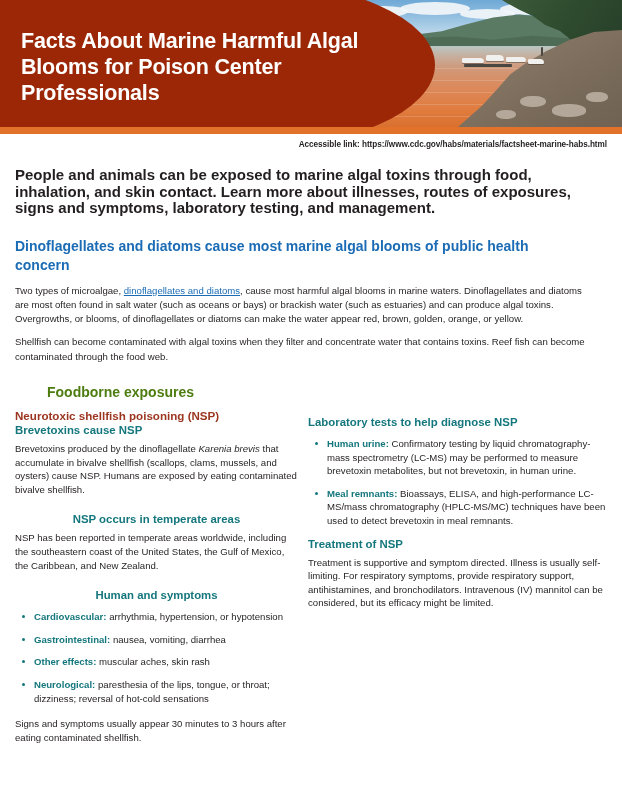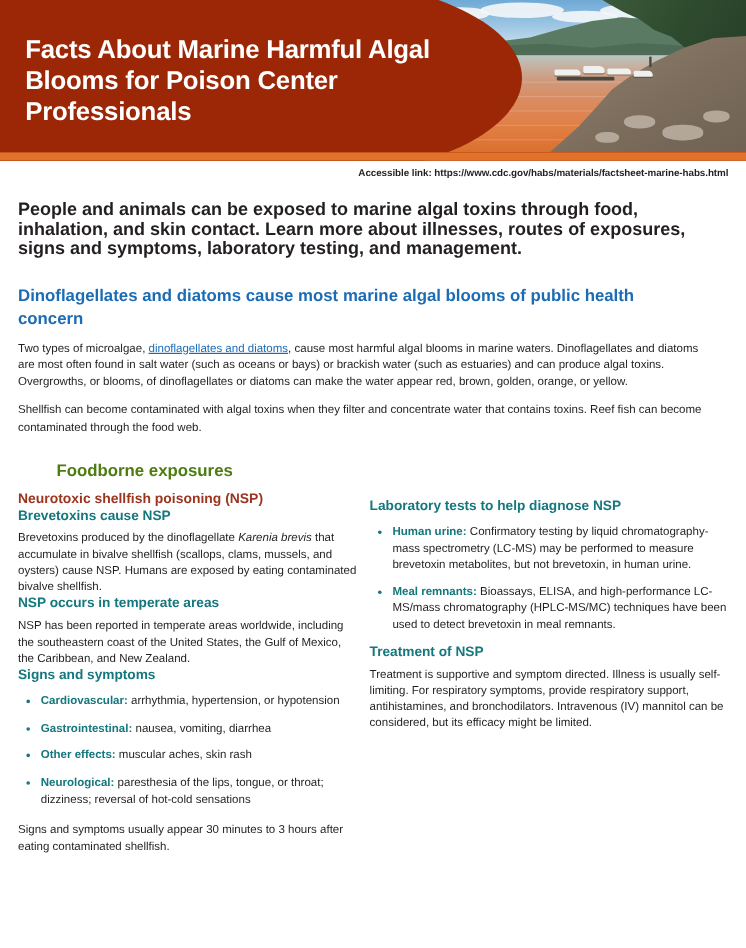"NSP occurs in temperate areas" .h-teal-sp { margin-top: 0 -> 16px; text-align: none -> center }
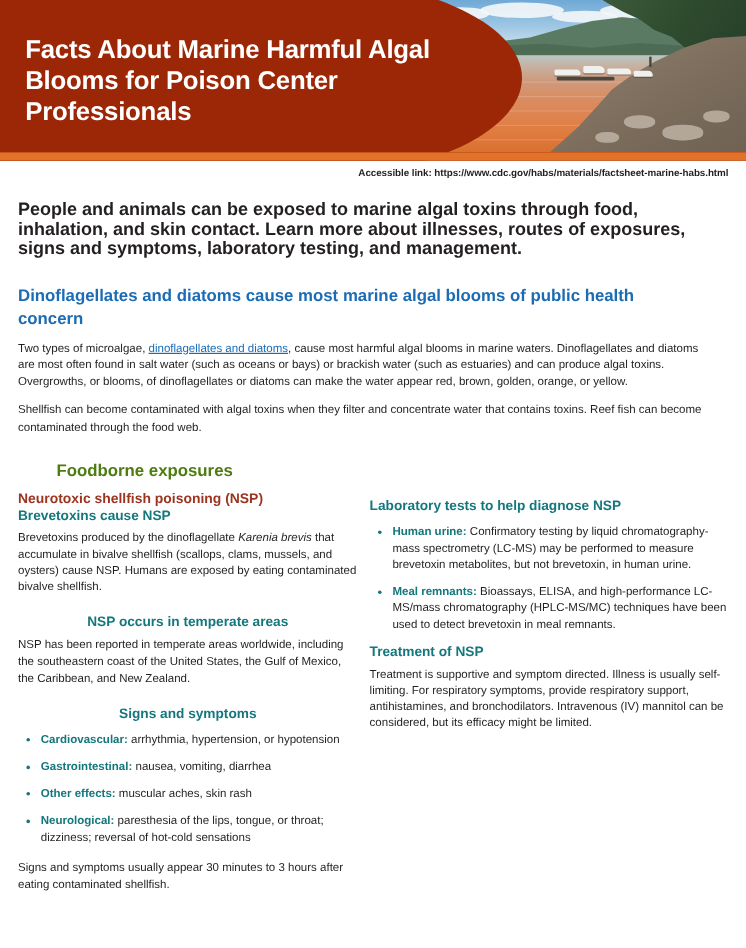"Signs and symptoms" h4.h-teal { text: Signs -> Human }
